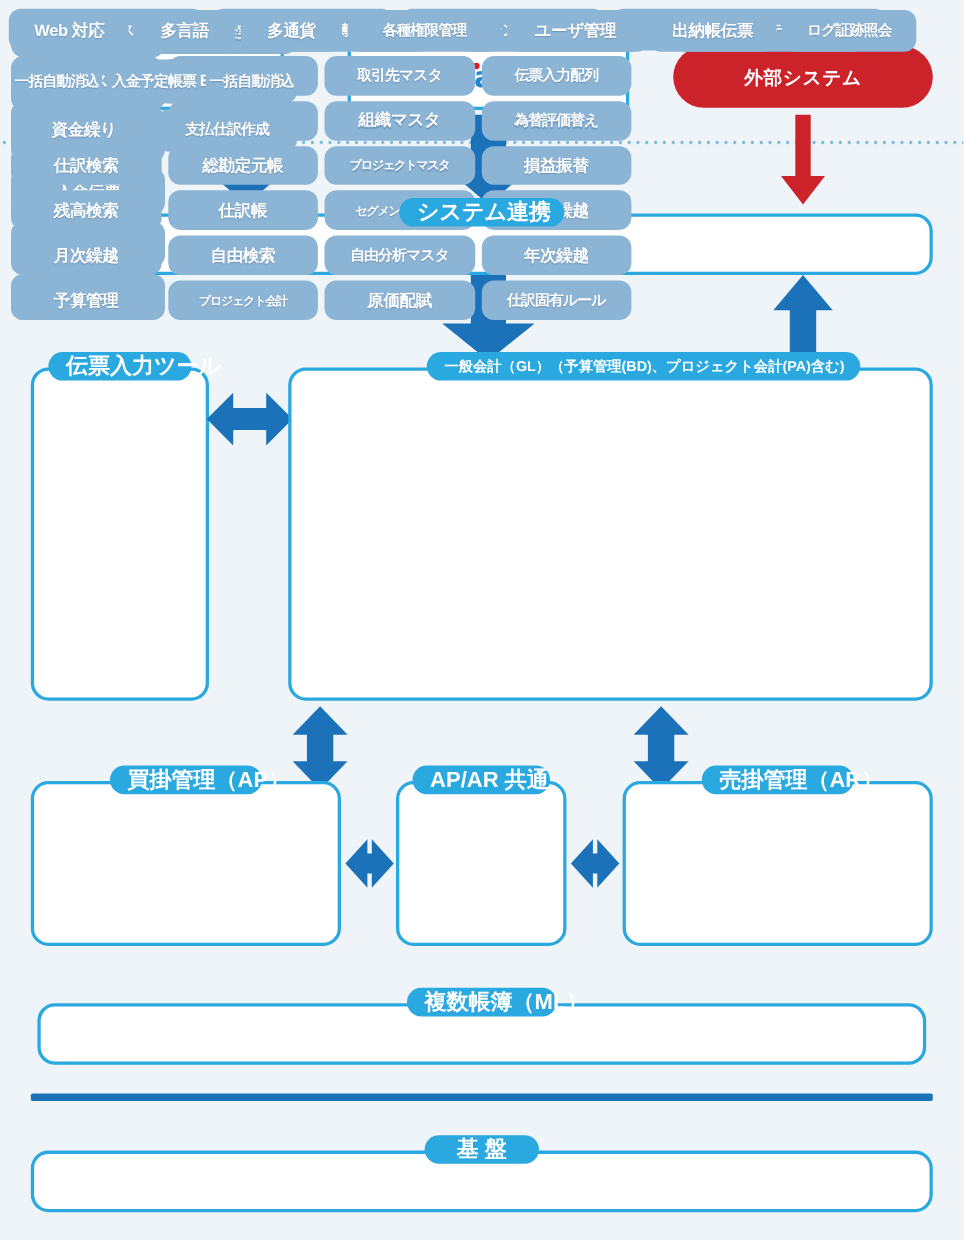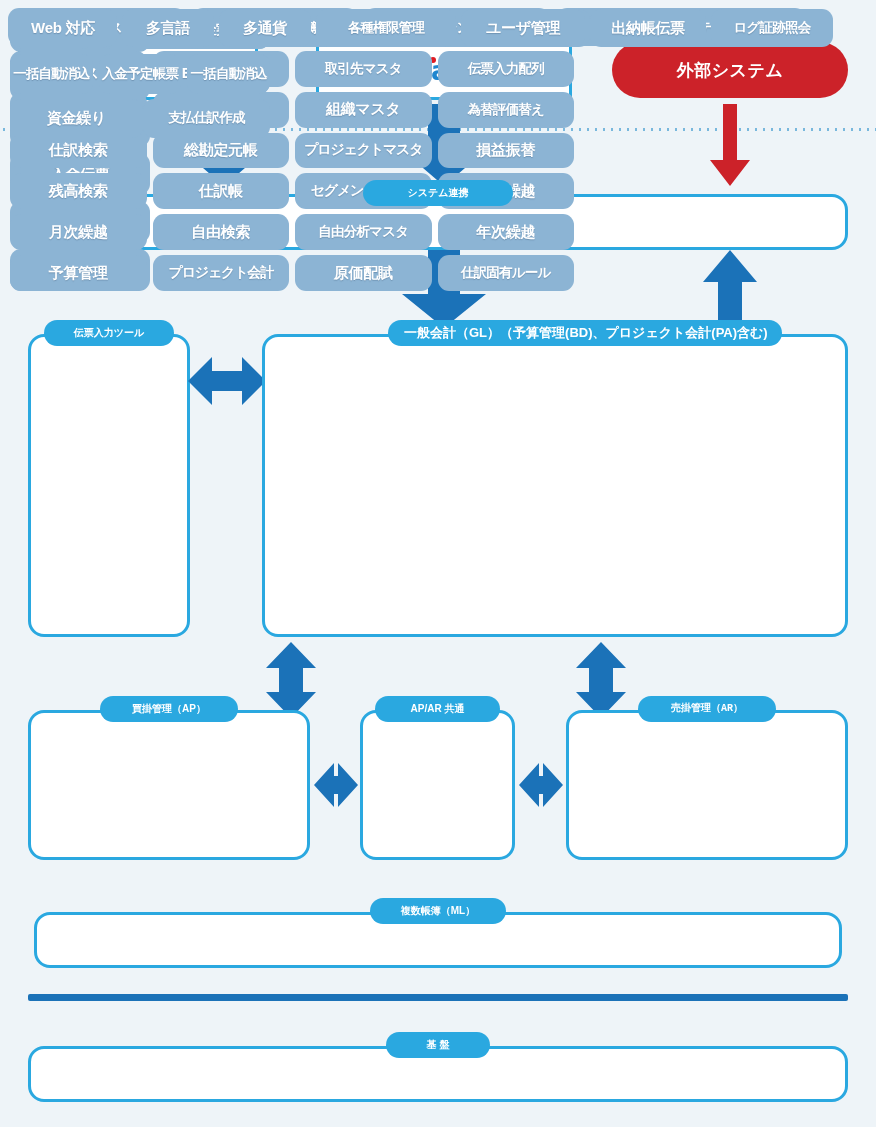"プロジェクトマスタ" .chip.sq { font-size: 14px -> 11px }
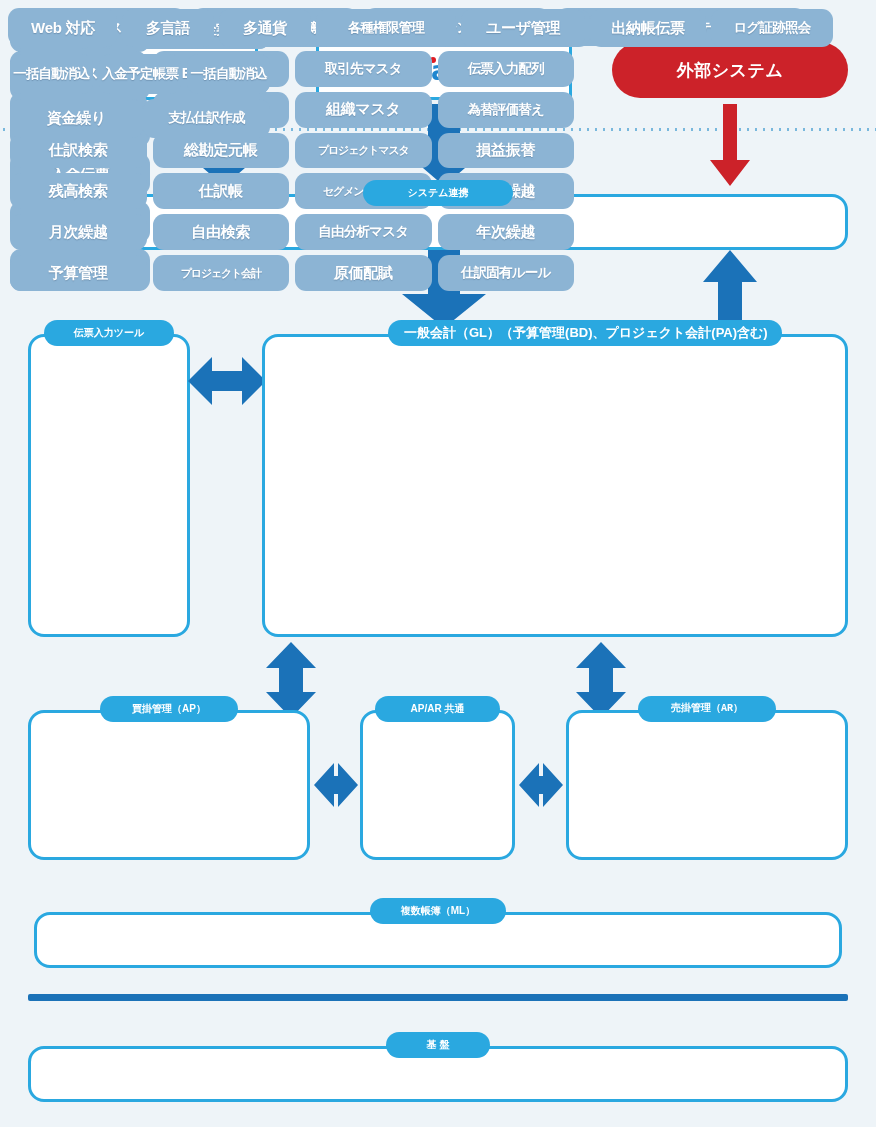"システム連携" .panel-label { font-size: 10px -> 20px }
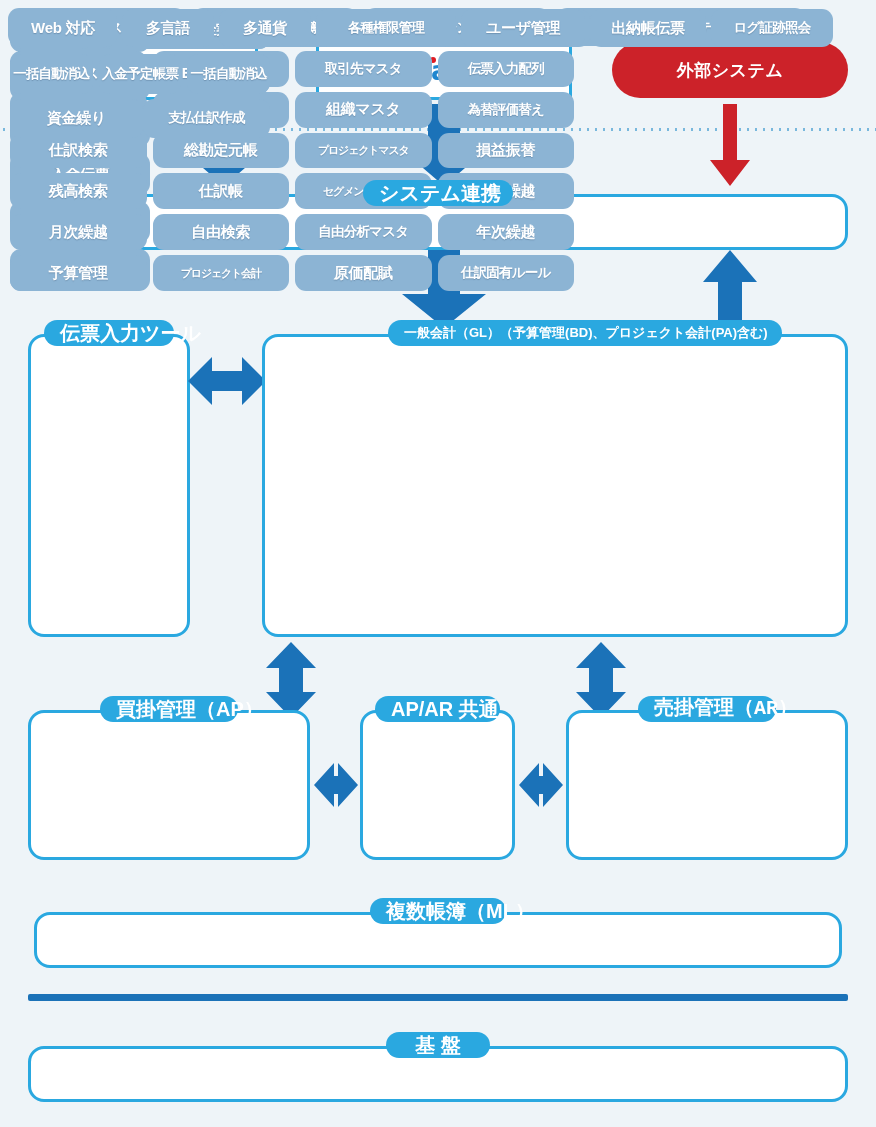"売掛管理（AR）" div.panel-label { font-family: Liberation Mono, monospace -> none }
